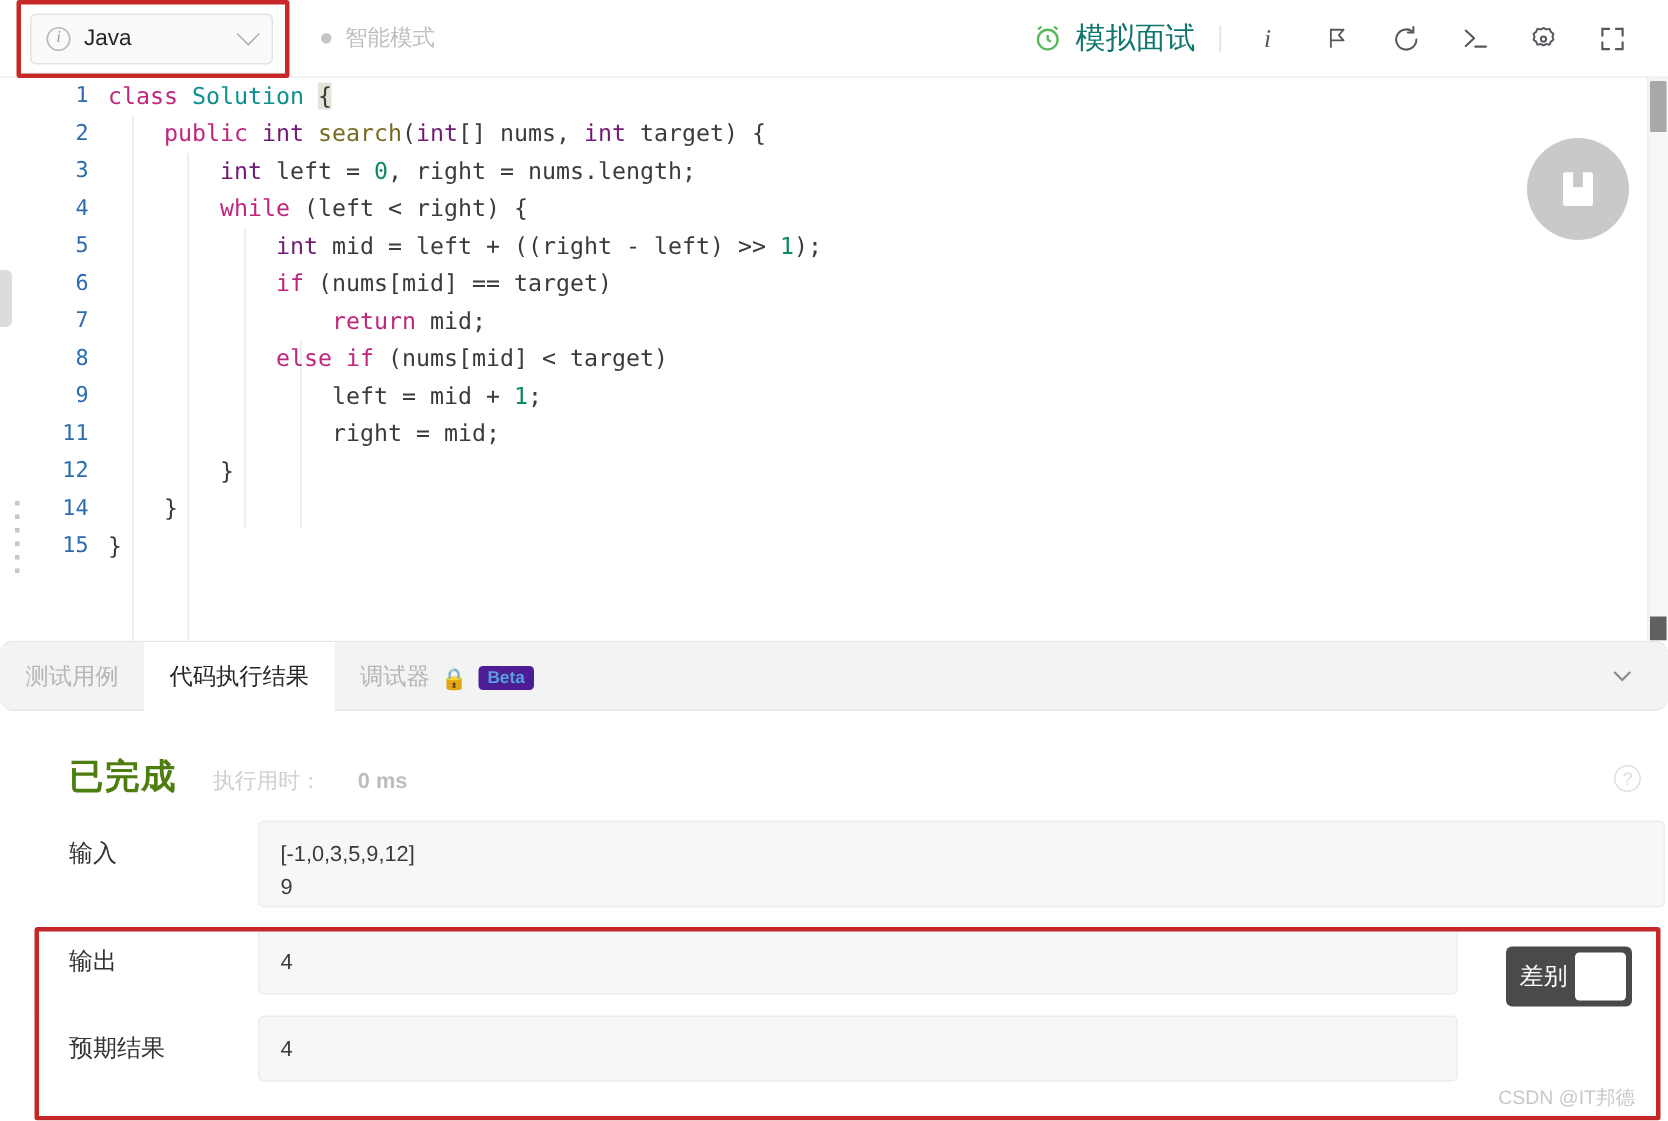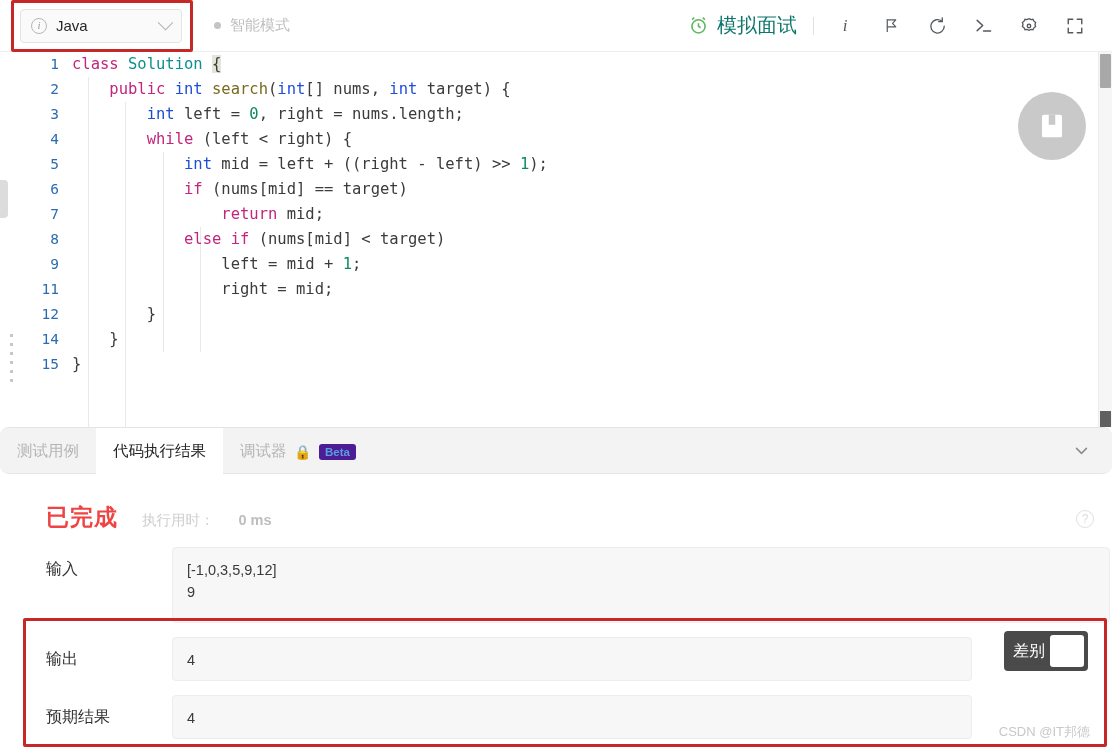"int" .kw2 { color: #1d4ed8 -> #701a75 }
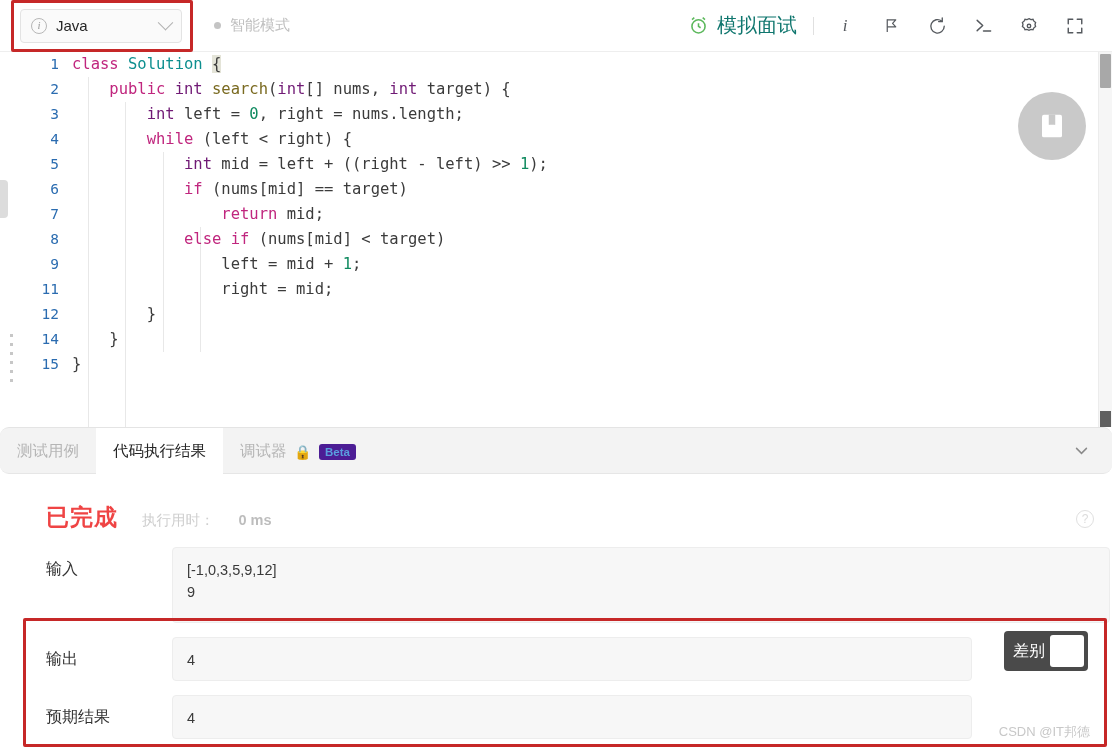"已完成" .res-status { color: #ef4444 -> #4d7c0f }
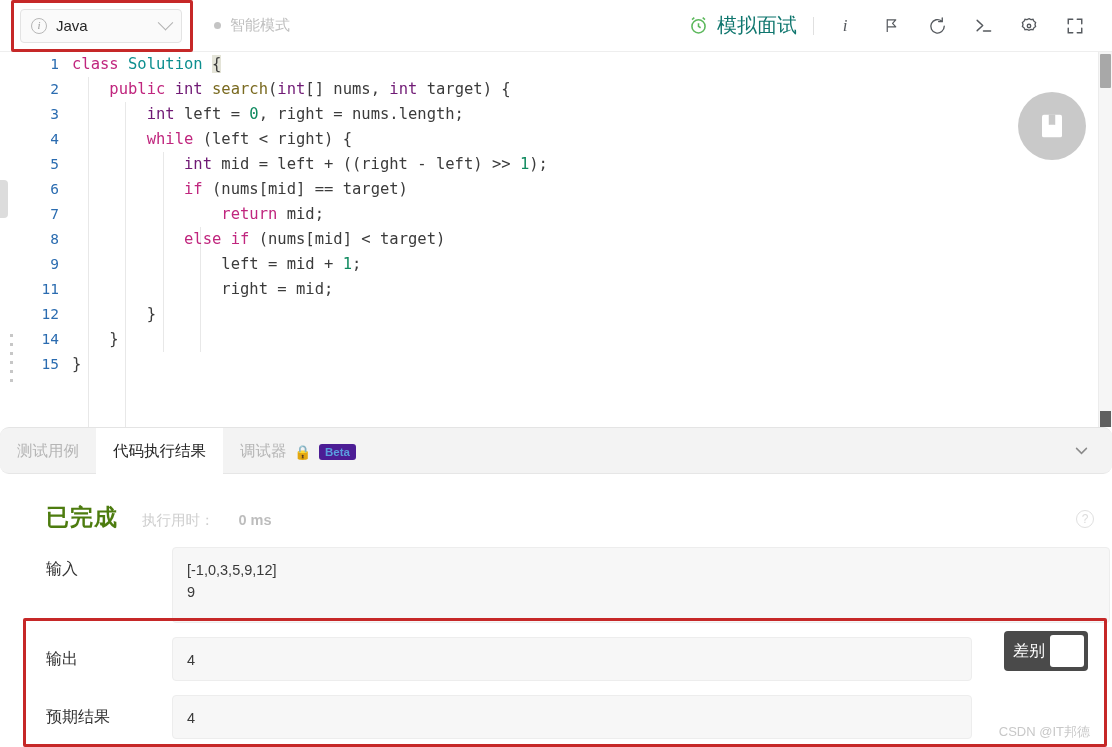"[-1,0,3,5,9,12]" .box-input { height: 76px -> 58px }
